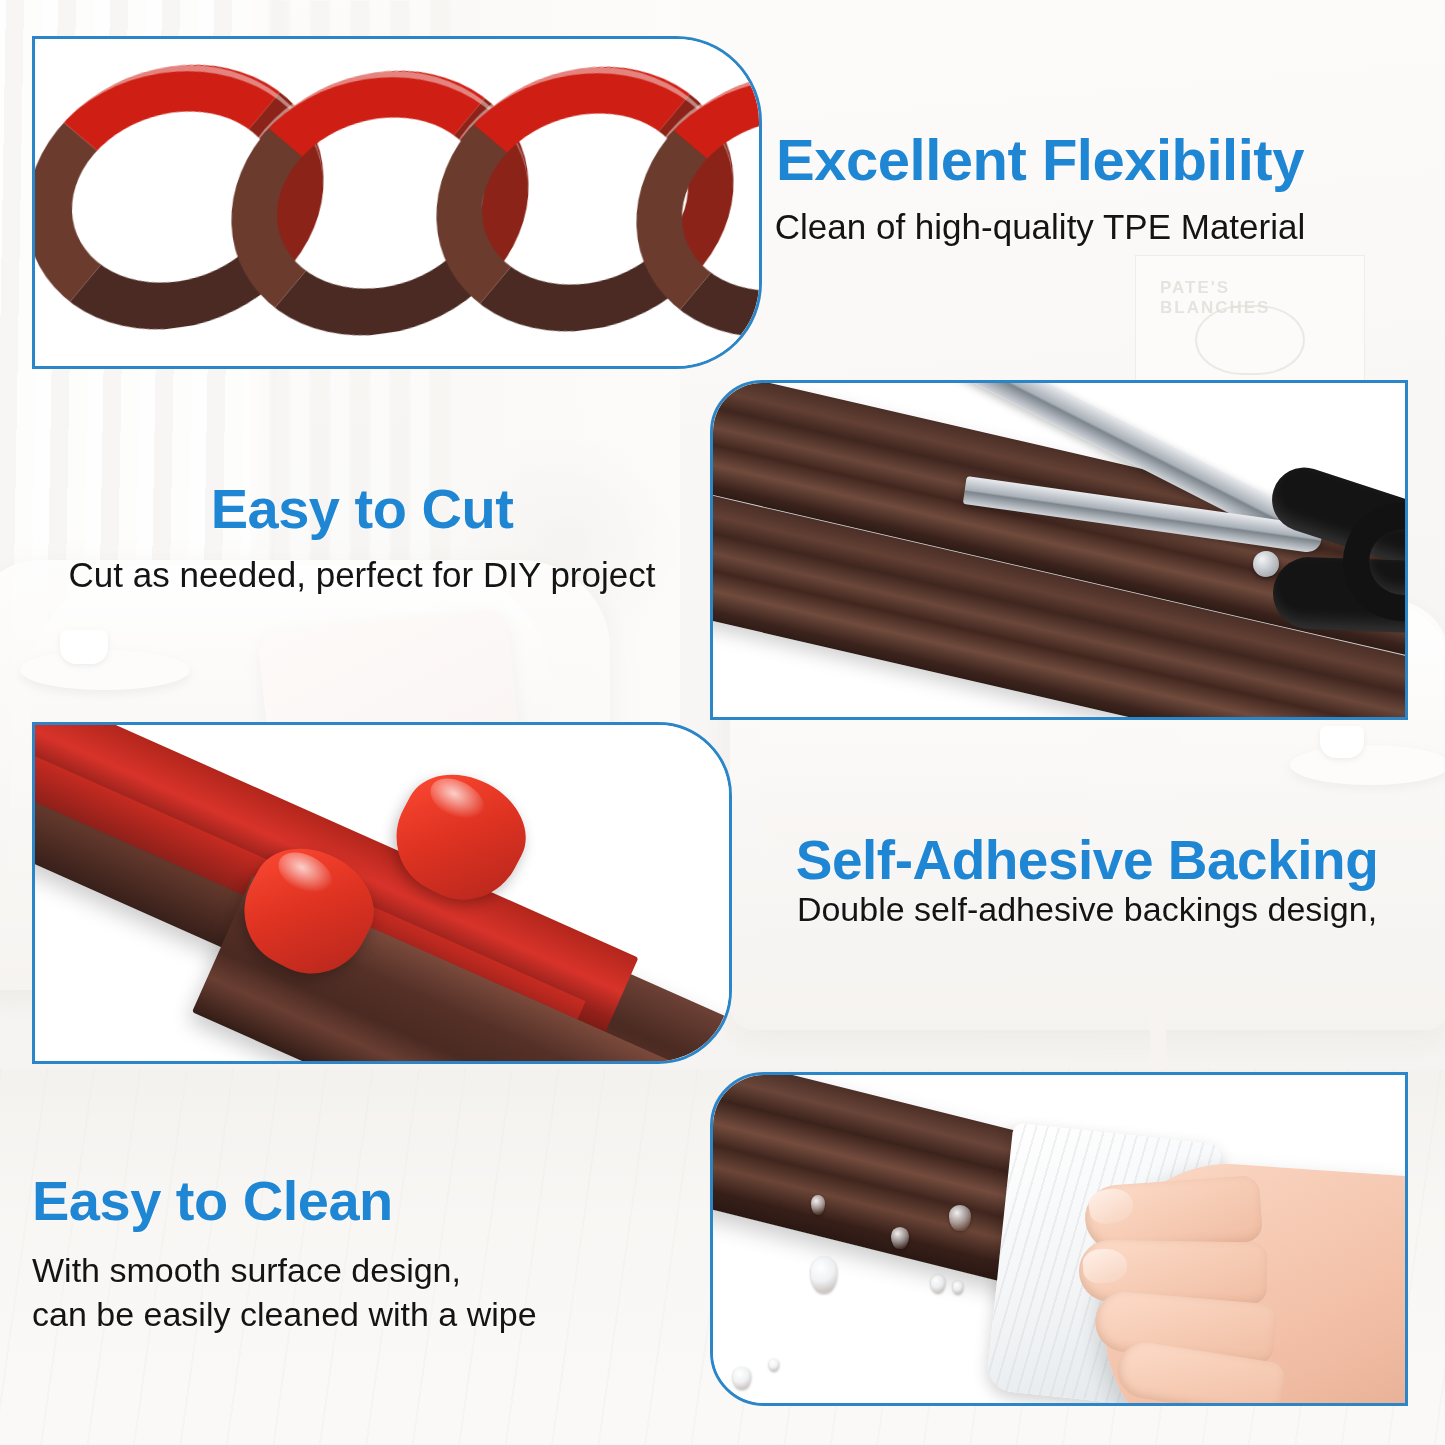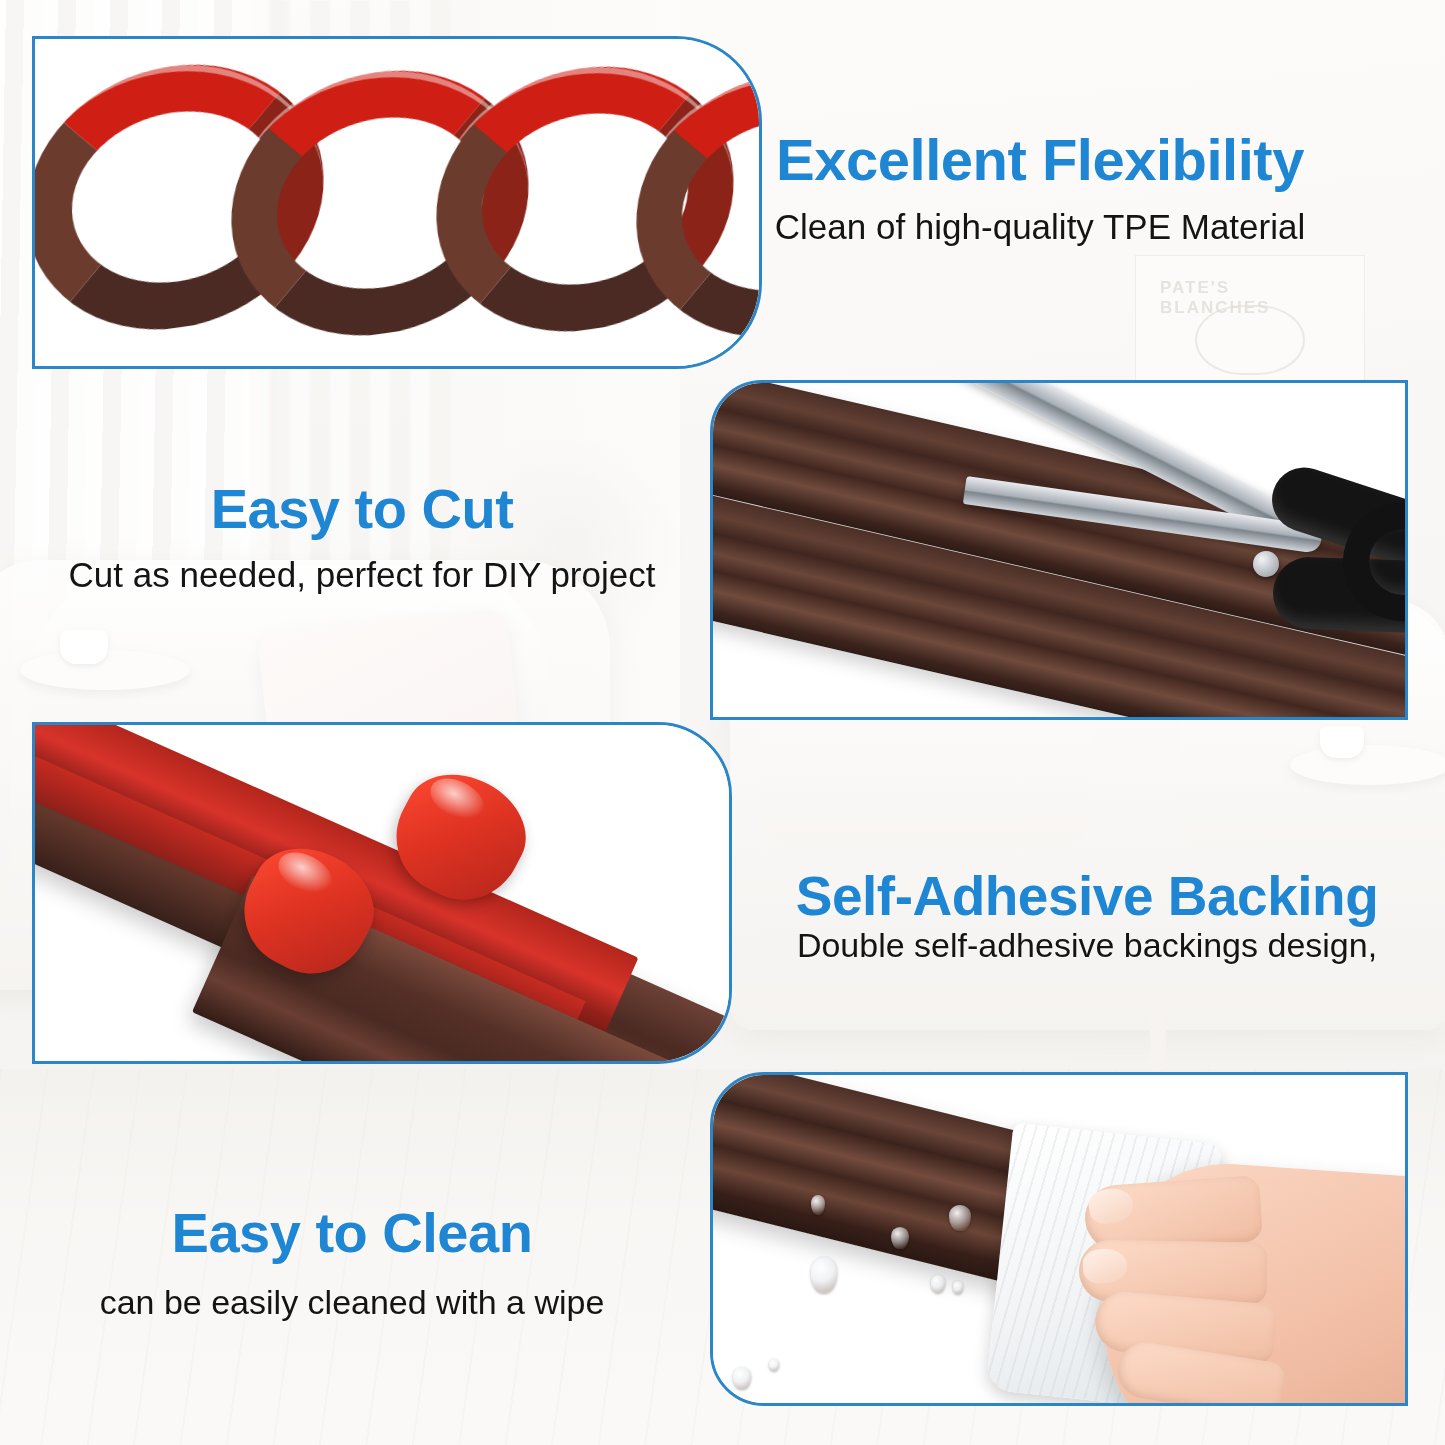"Self-Adhesive Backing" #t-adh .headline { margin-top: 36px -> none }
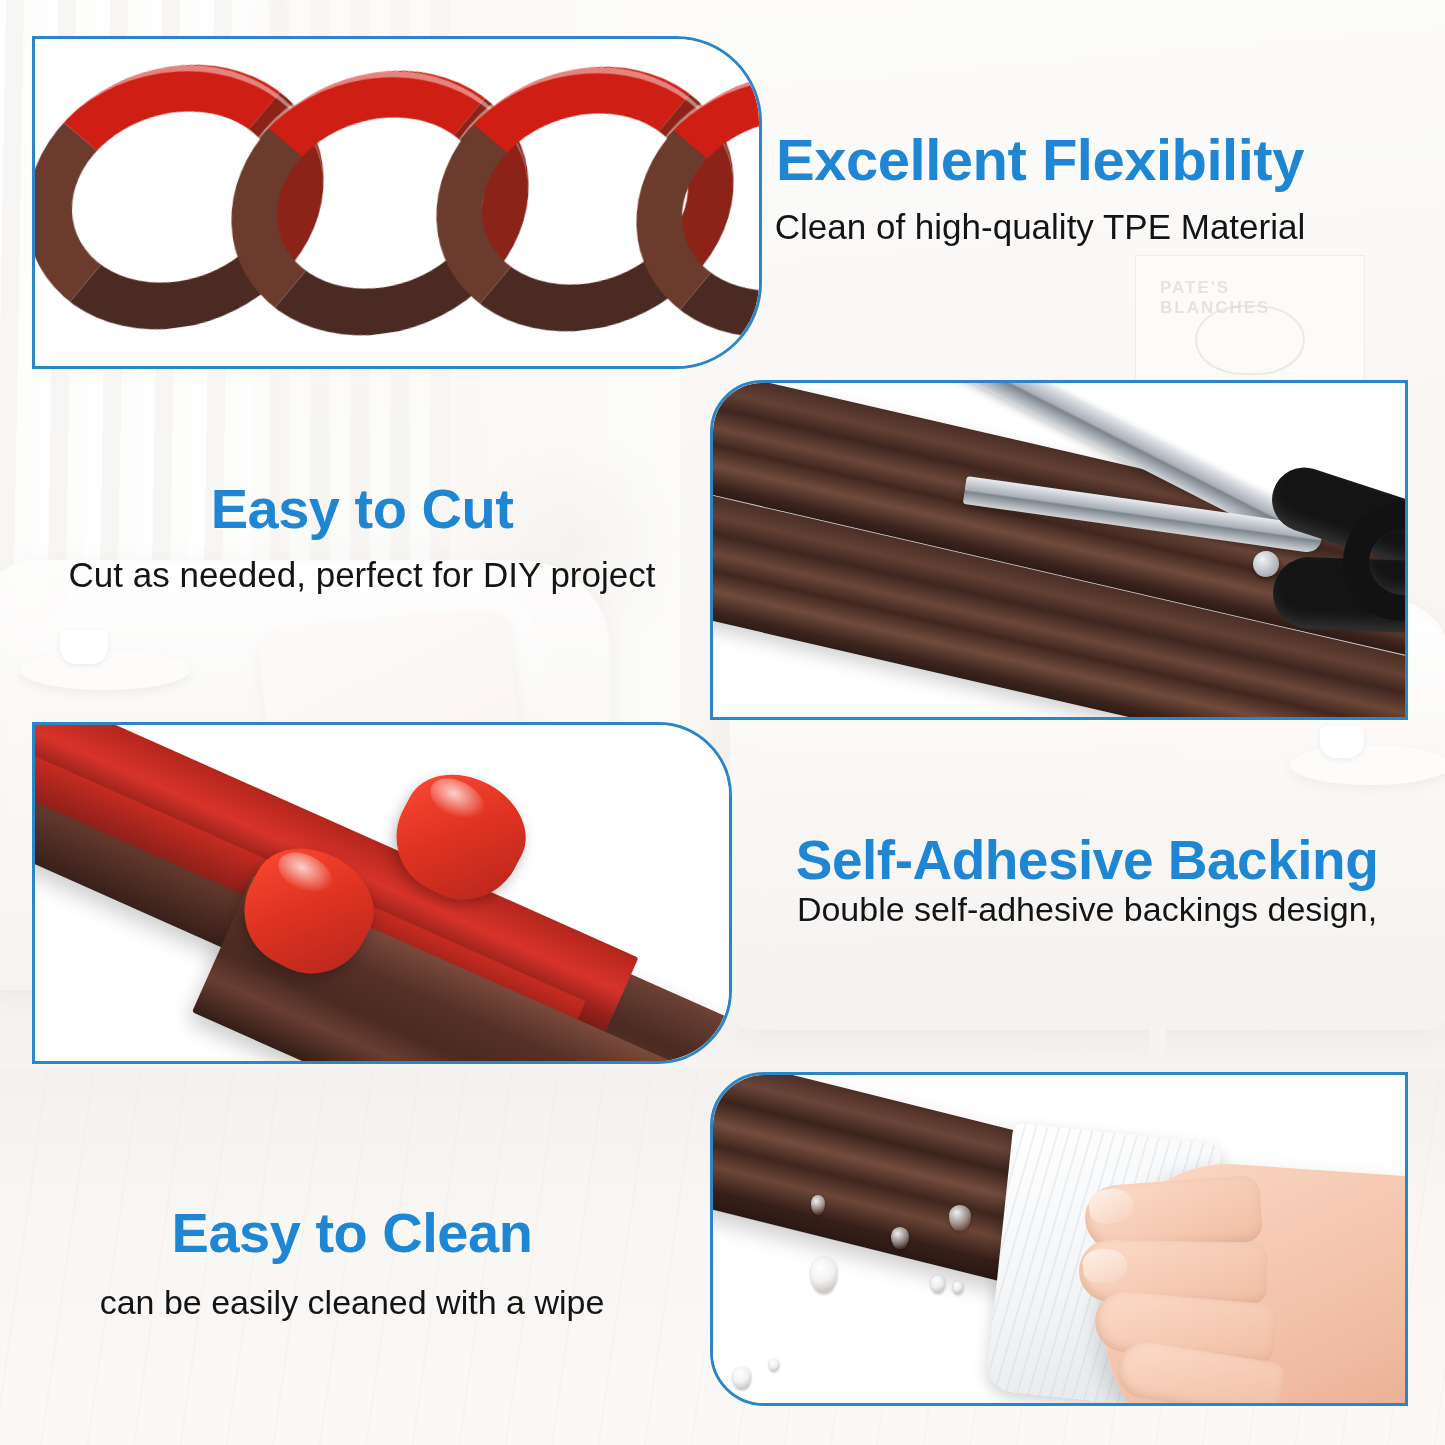"Easy to Clean" #t-clean { left: 16px -> 32px; margin-top: 32px -> none; text-align: center -> left }
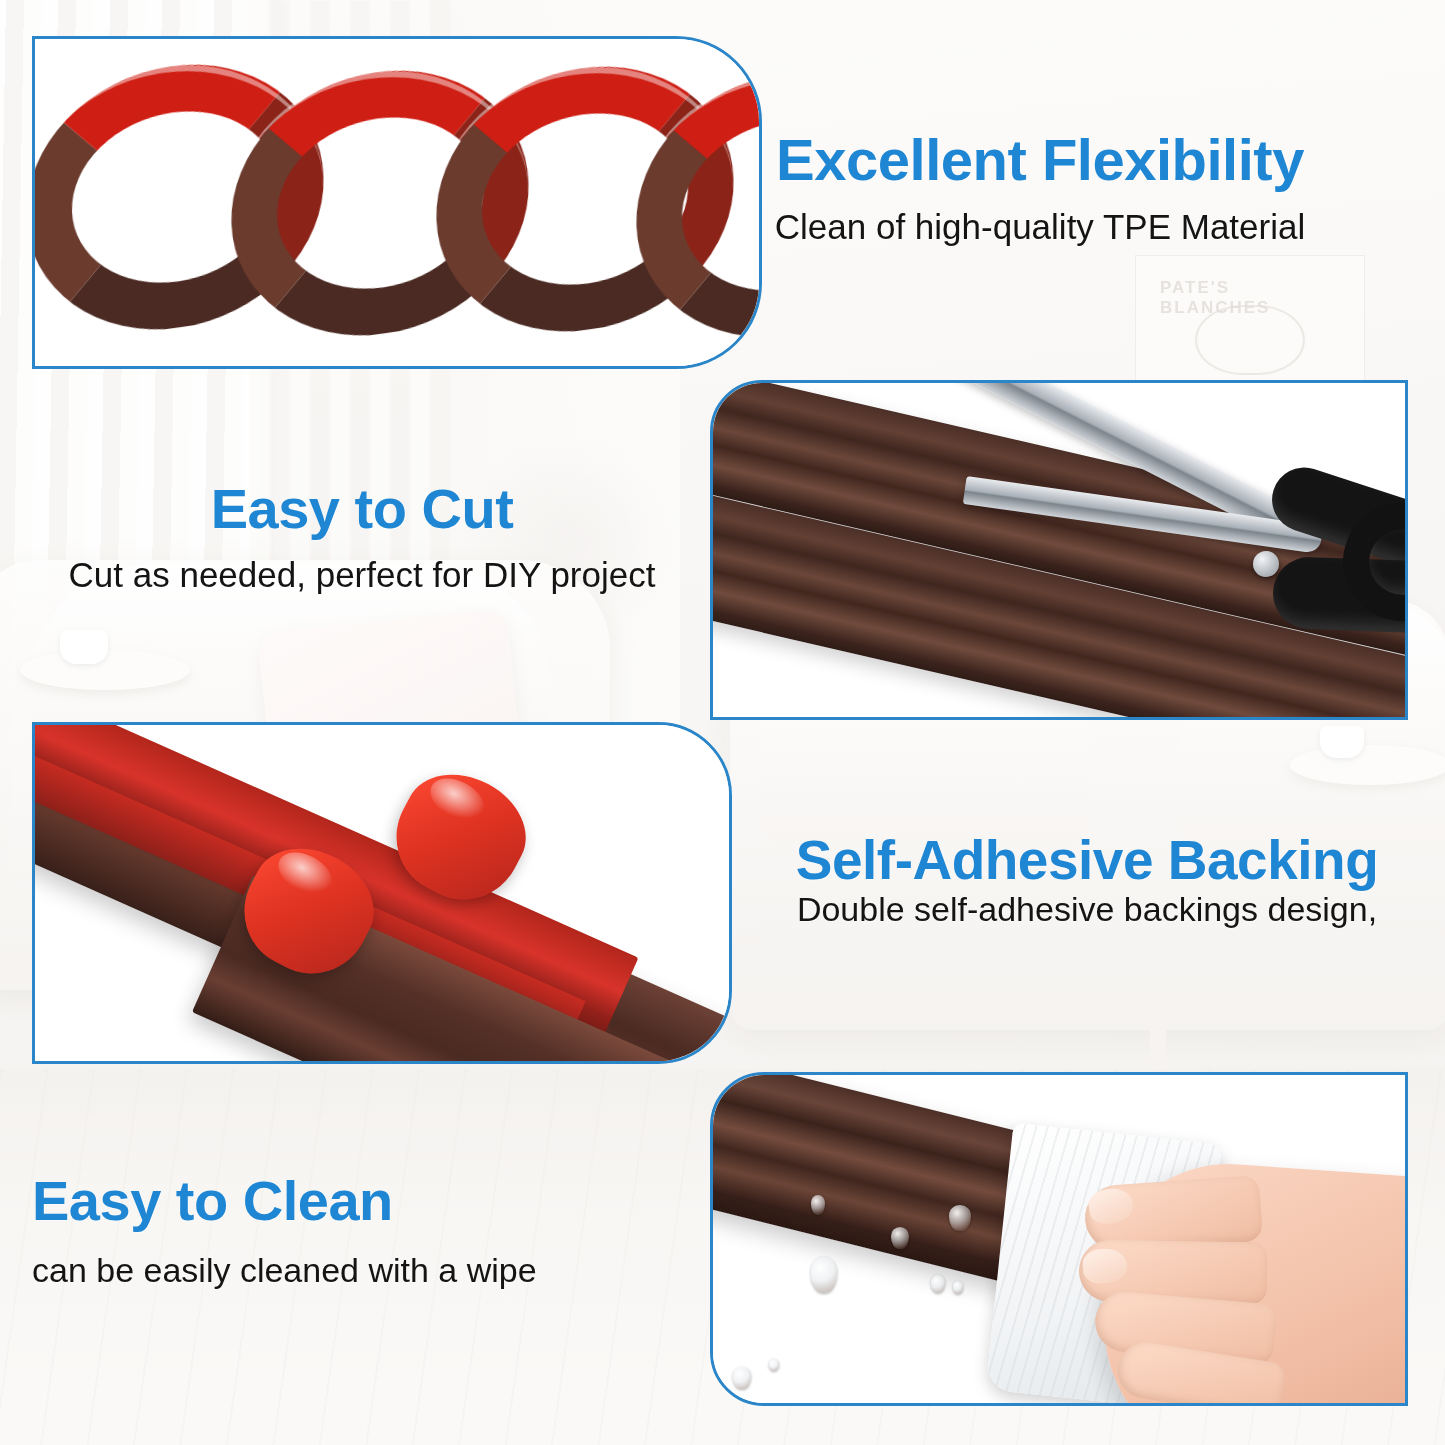"With smooth surface design," span.l1 { html: none -> <span>With smooth surface design,</span> }
